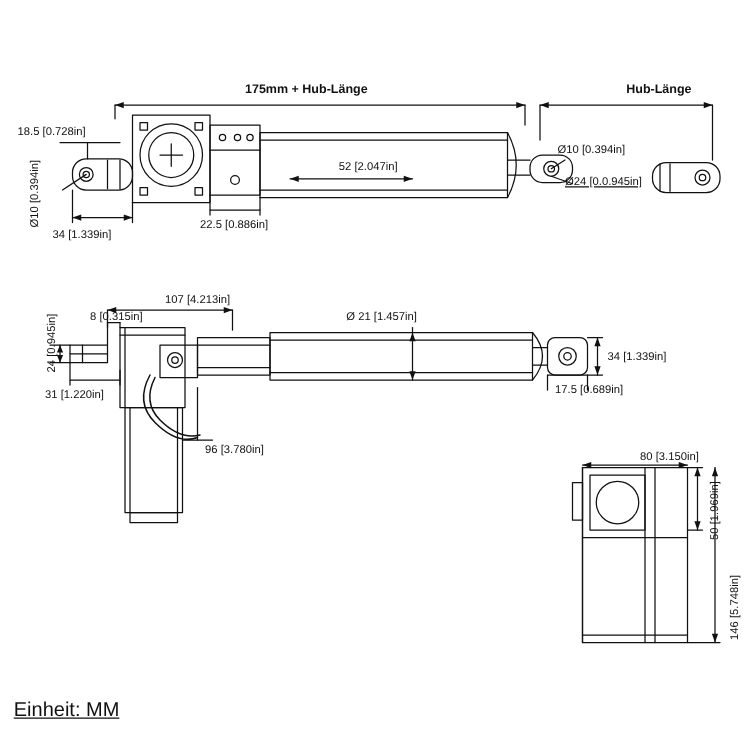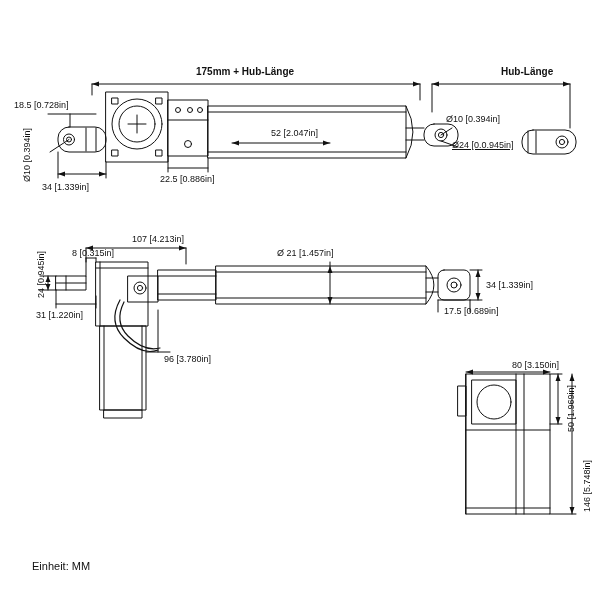"Einheit: MM" .unit { font-size: 11px -> 16px; left: 32px -> 11px; text-decoration: none -> underline }
